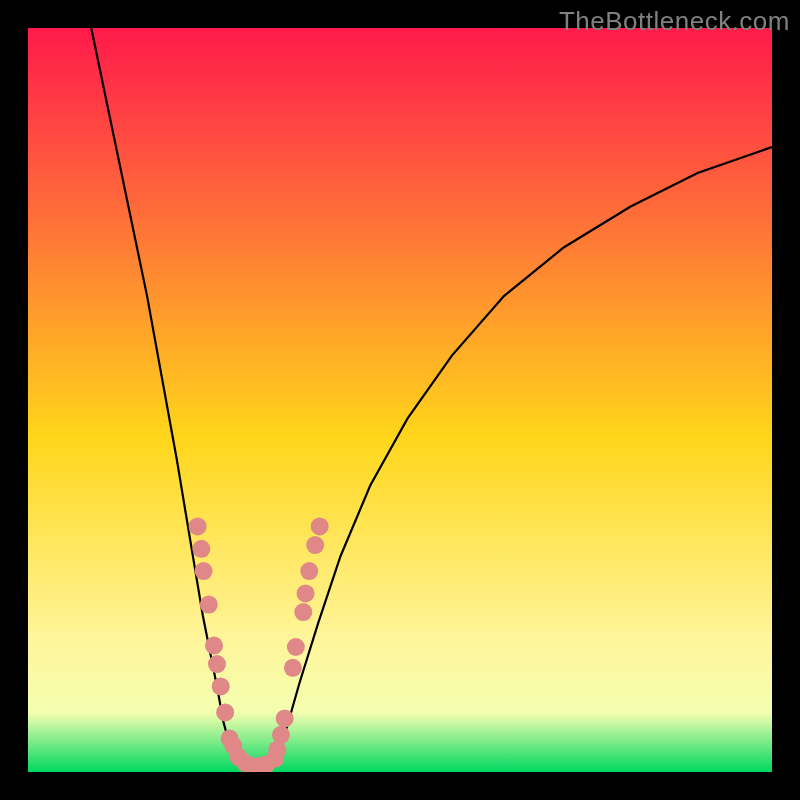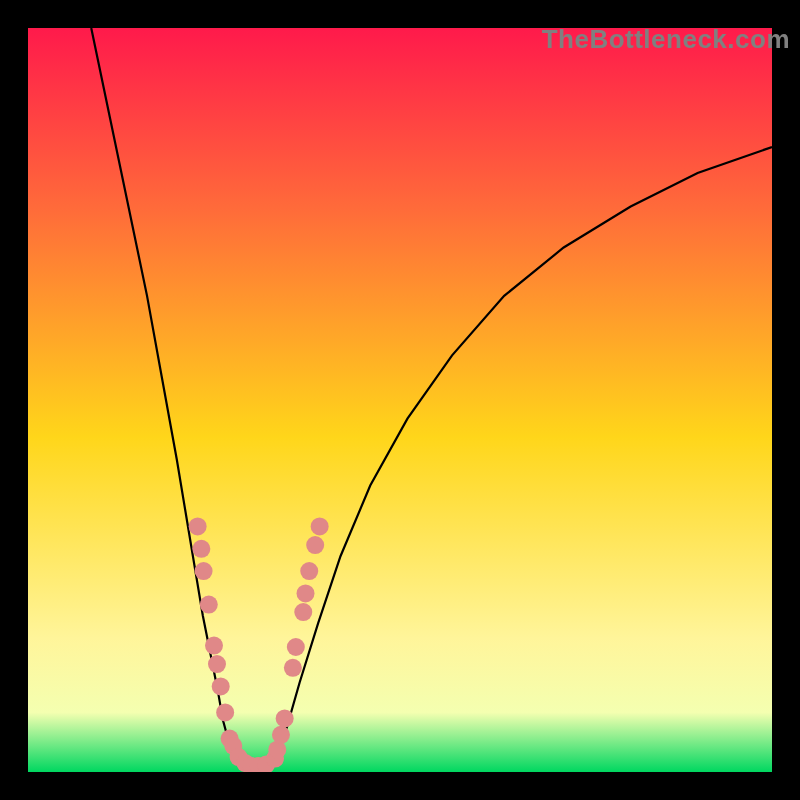"TheBottleneck.com" .watermark { font-weight: 700 -> 400; top: 24px -> 6px }
